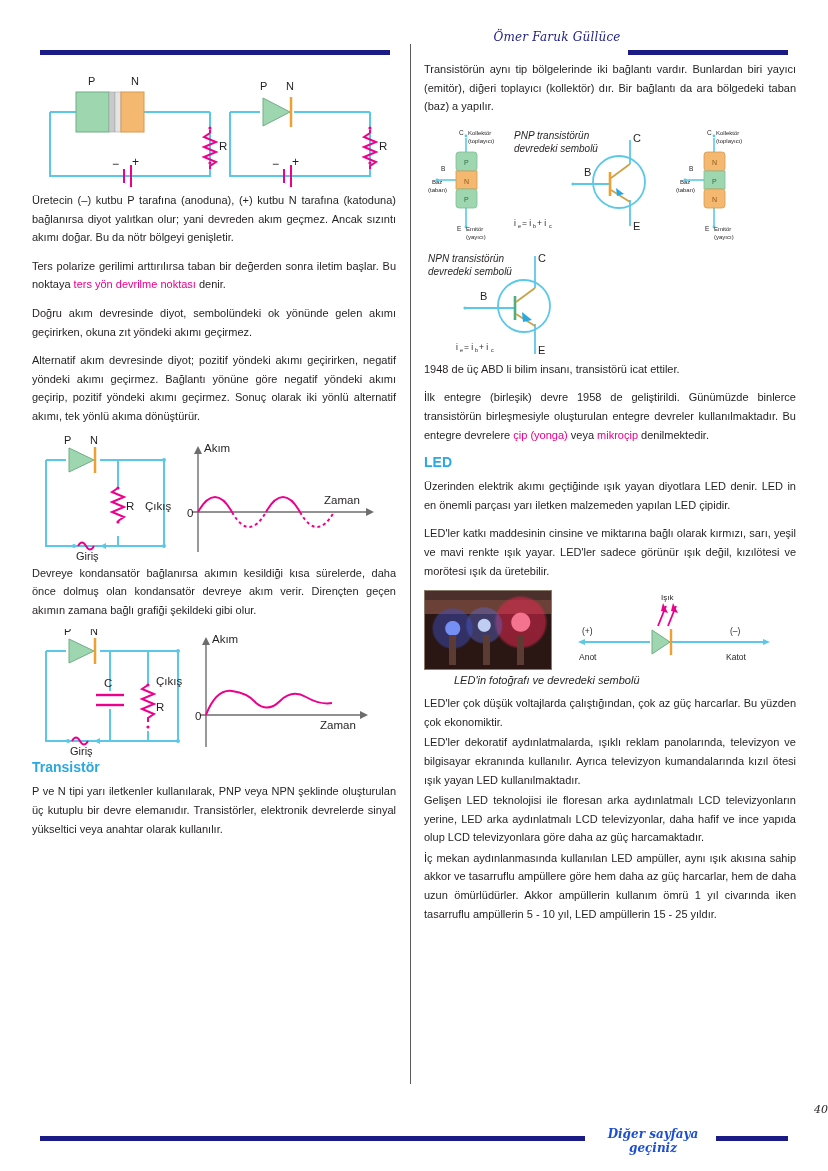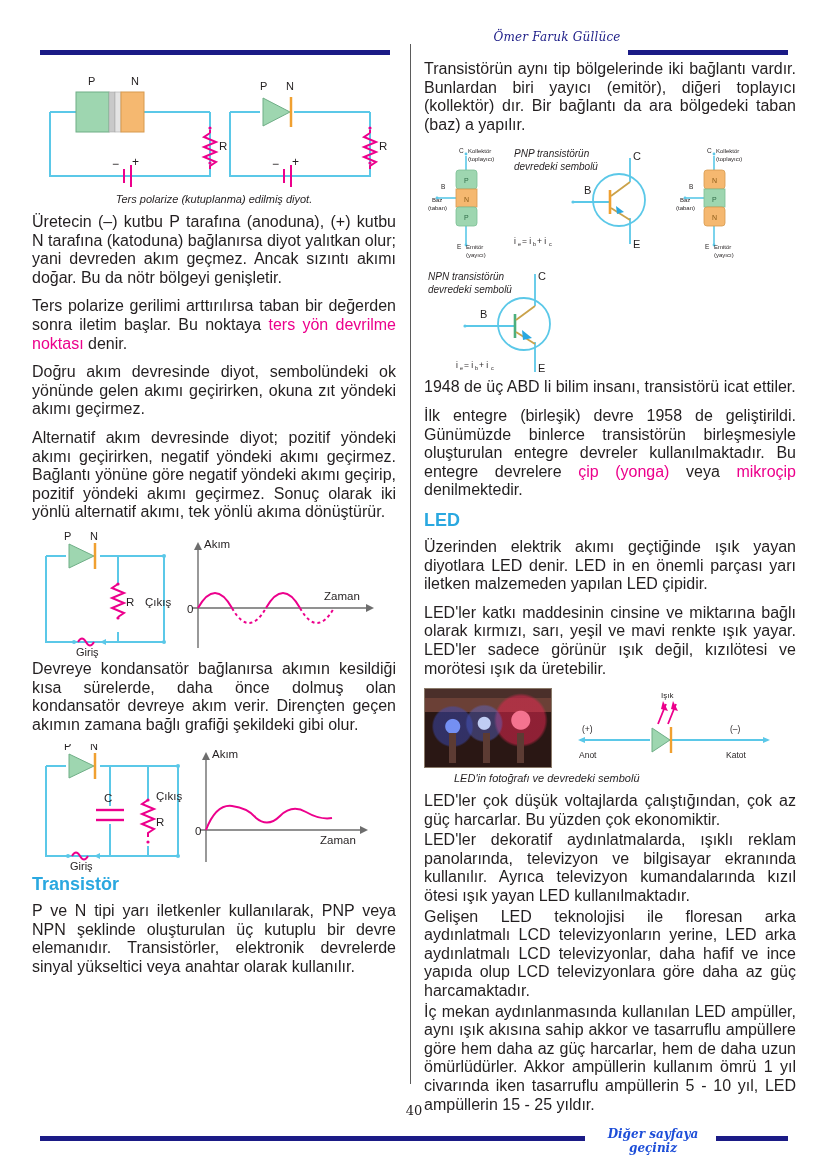"Transistörün aynı tip bölgelerinde iki" p.body { font-size: 16px -> 11px }
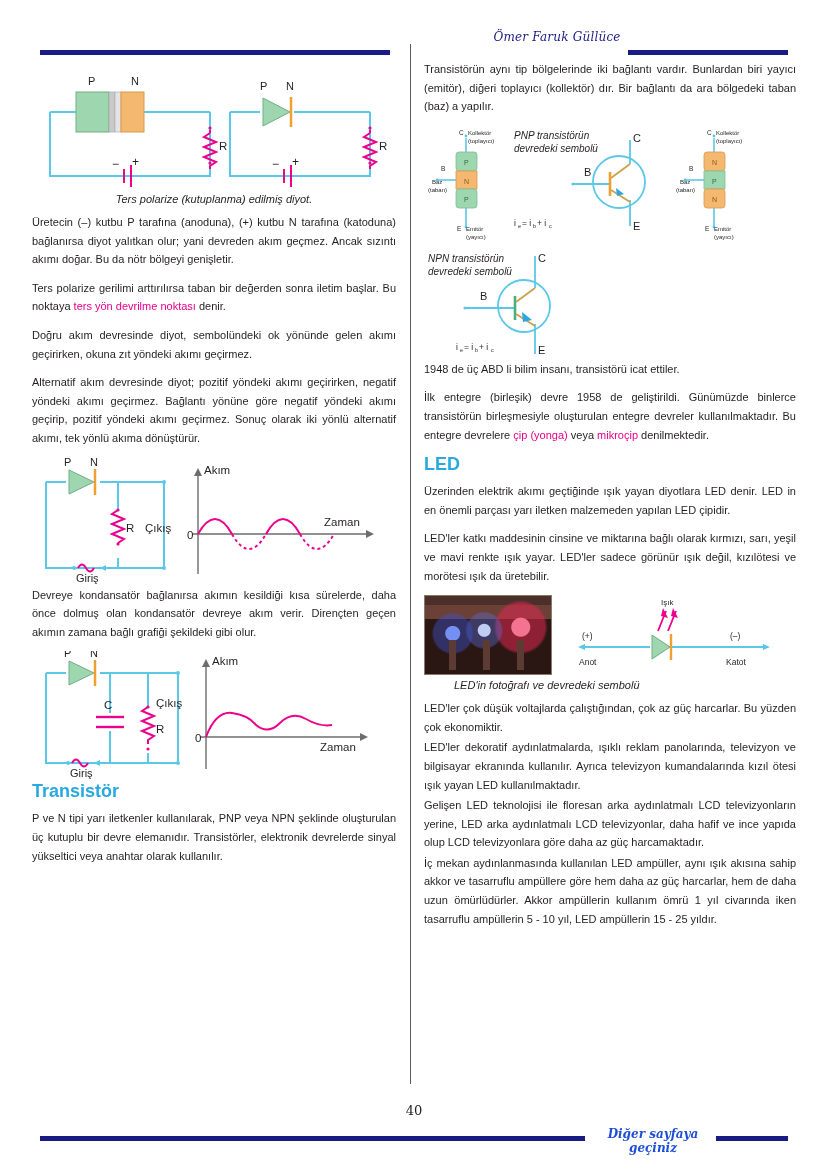"Ters polarize (kutuplanma) edilmiş" div.caption { html: <div>Ters polarize (kutuplanma) edilmiş diyot.</div> -> none }
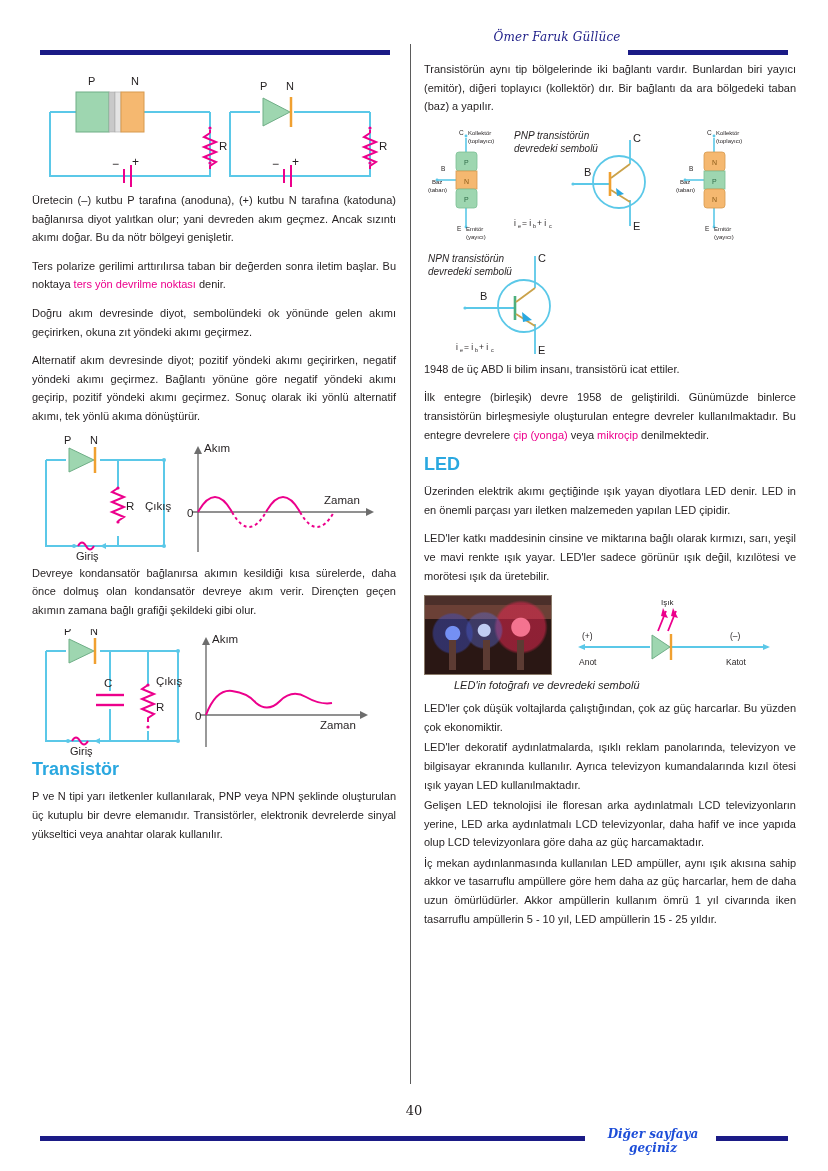"LED" .sec-head { font-size: 18px -> 14px }
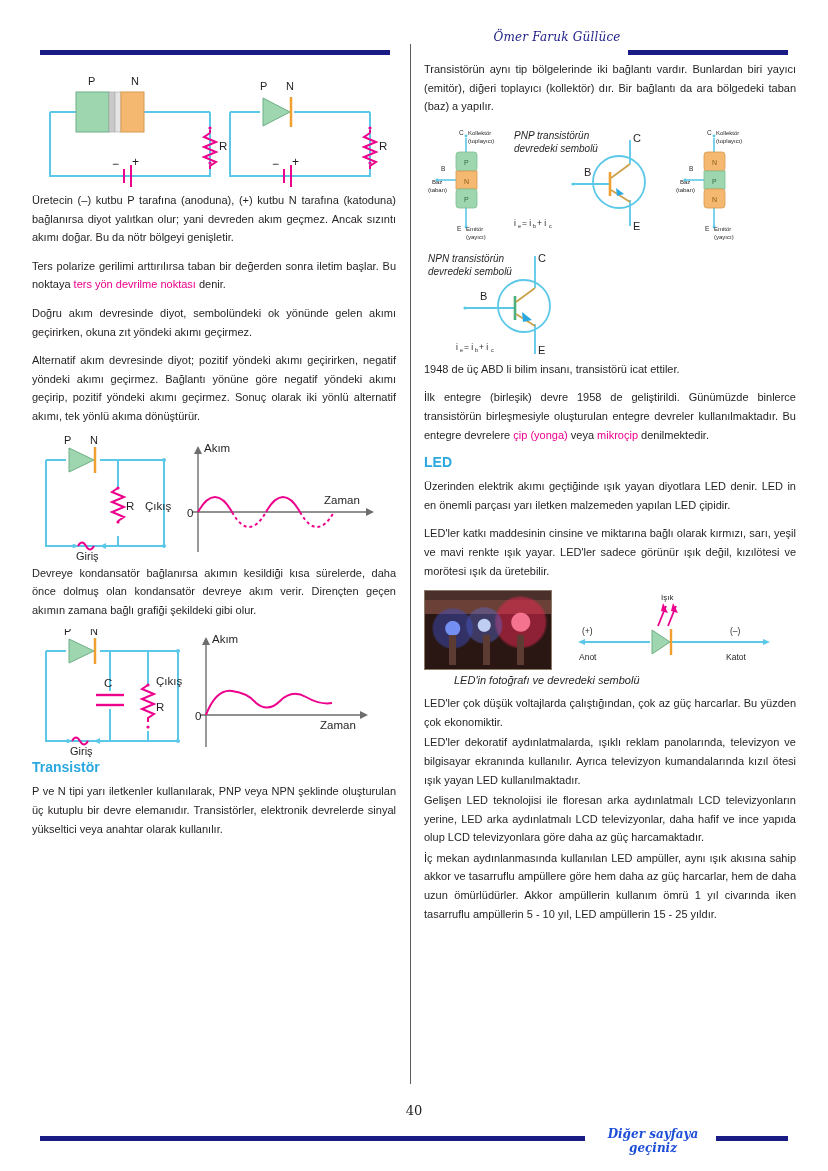"40" .pageno { font-size: 13px -> 11px; font-style: none -> italic; text-align: center -> right }
